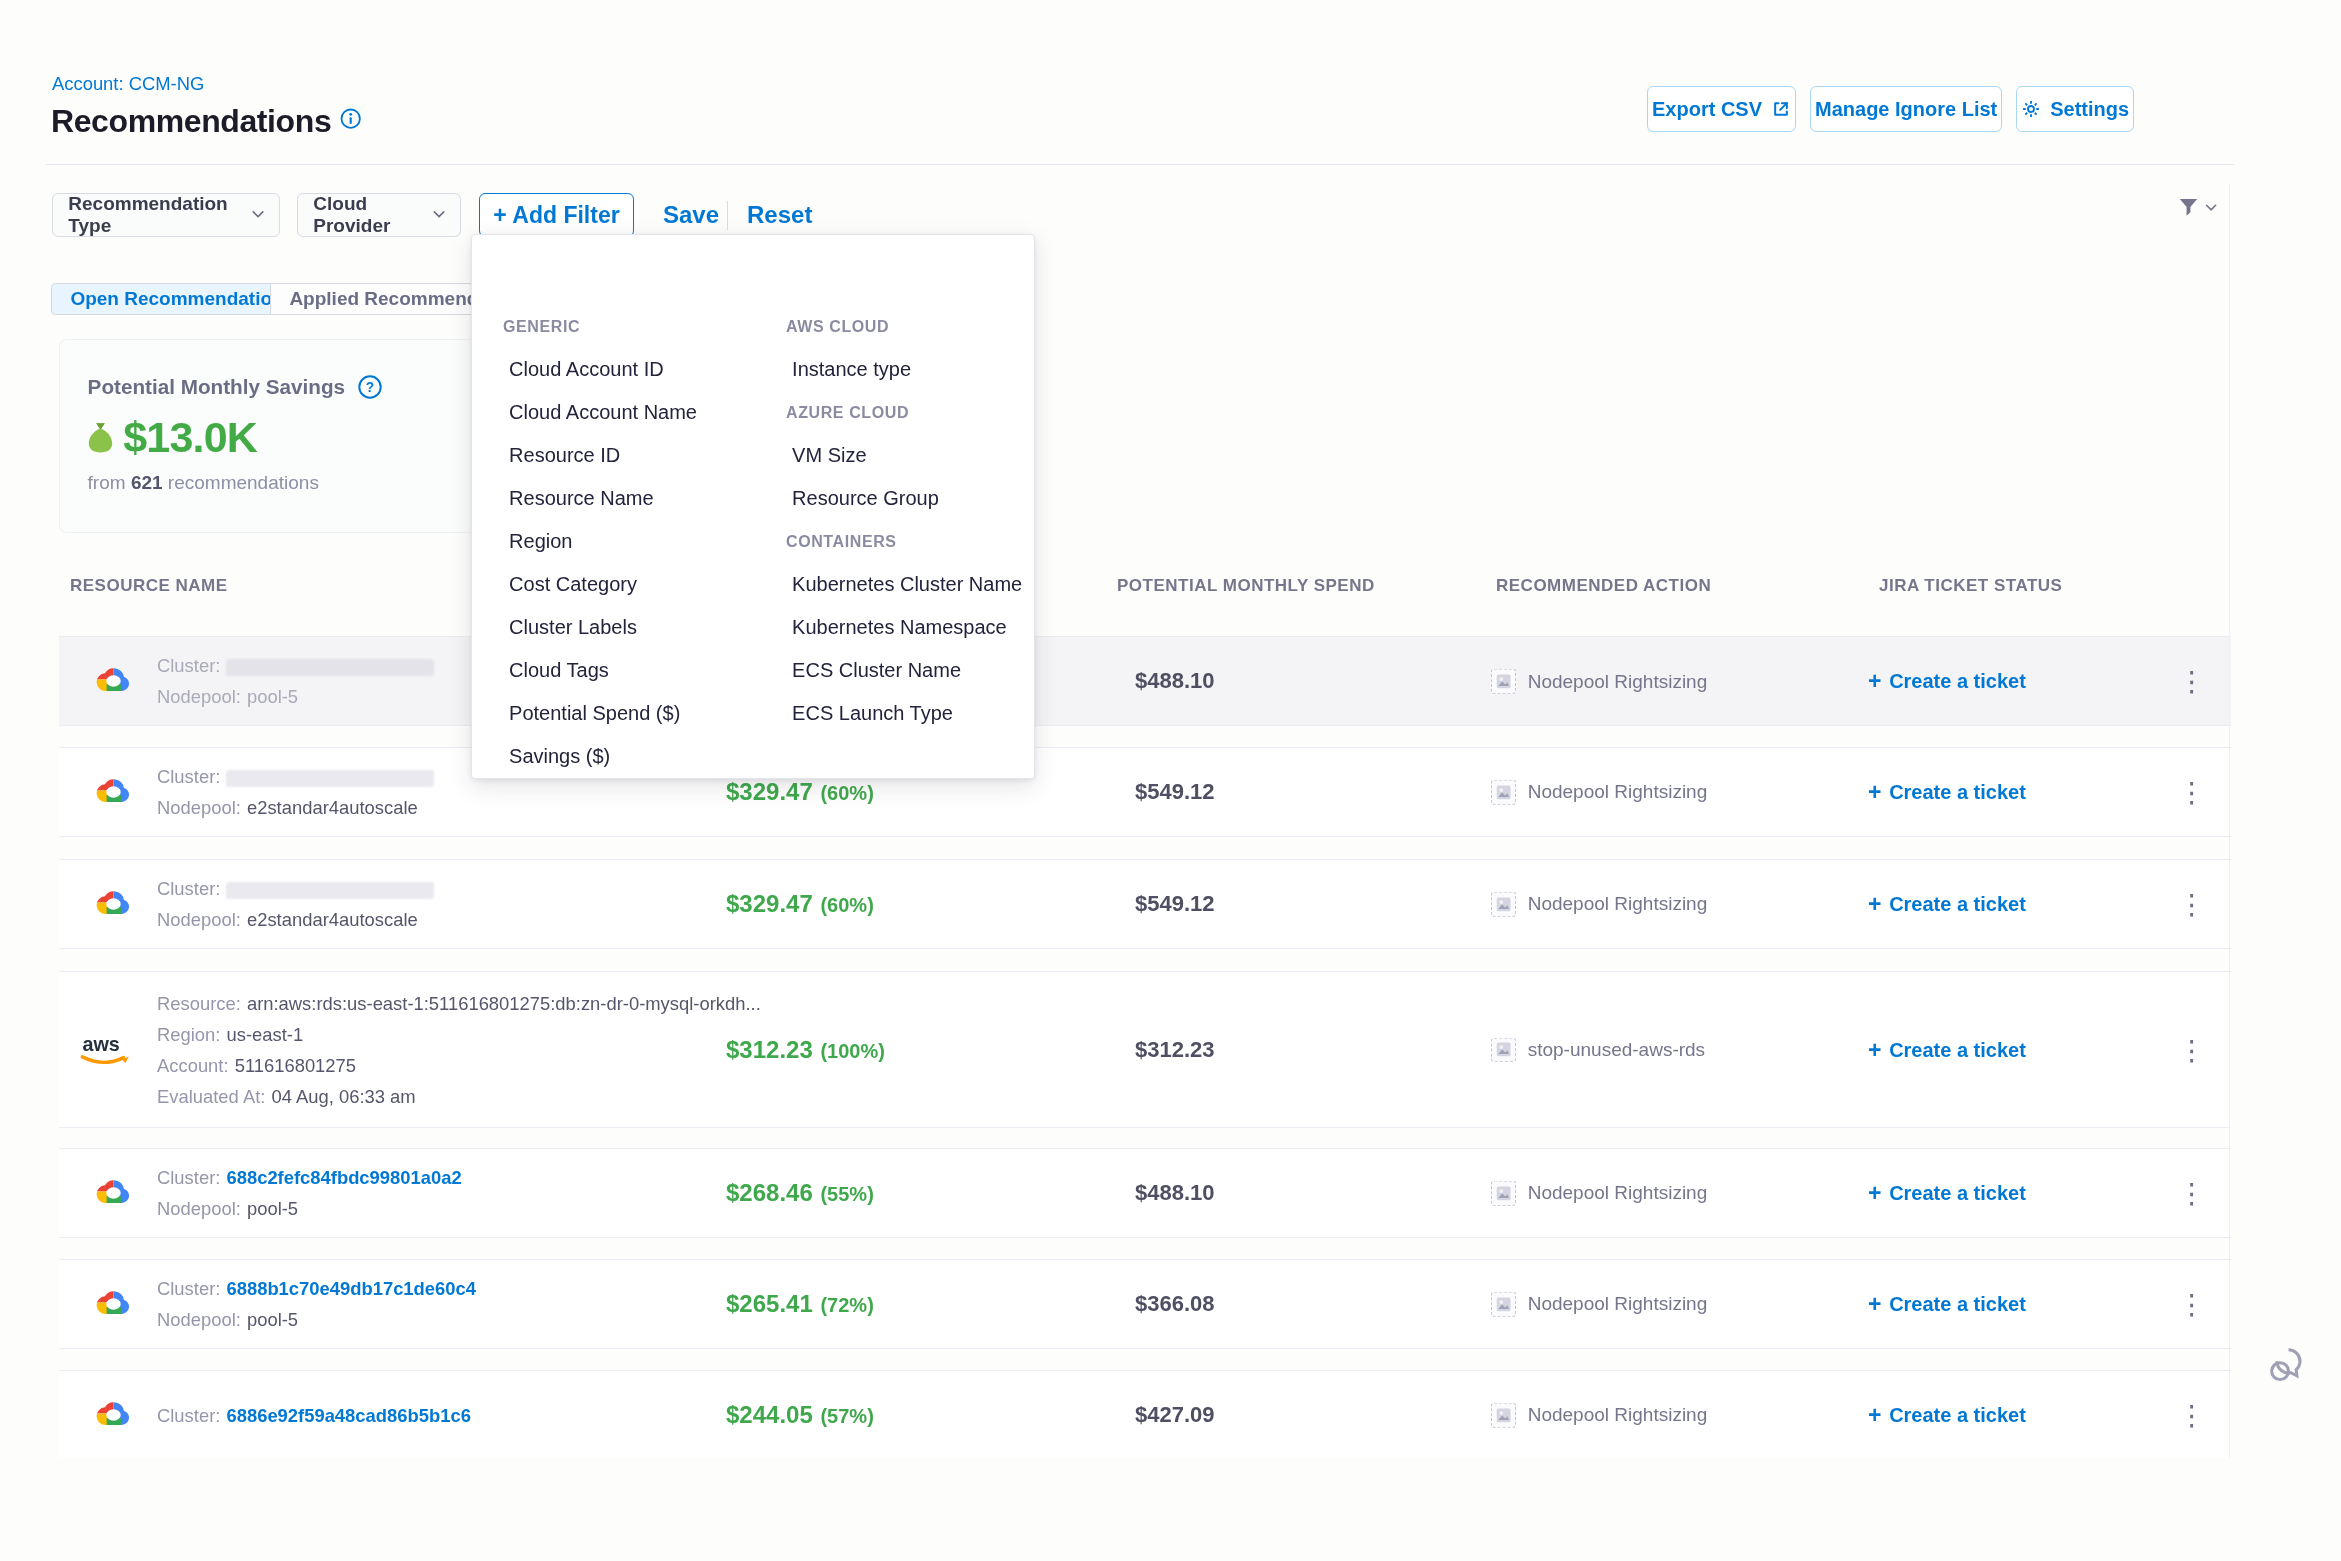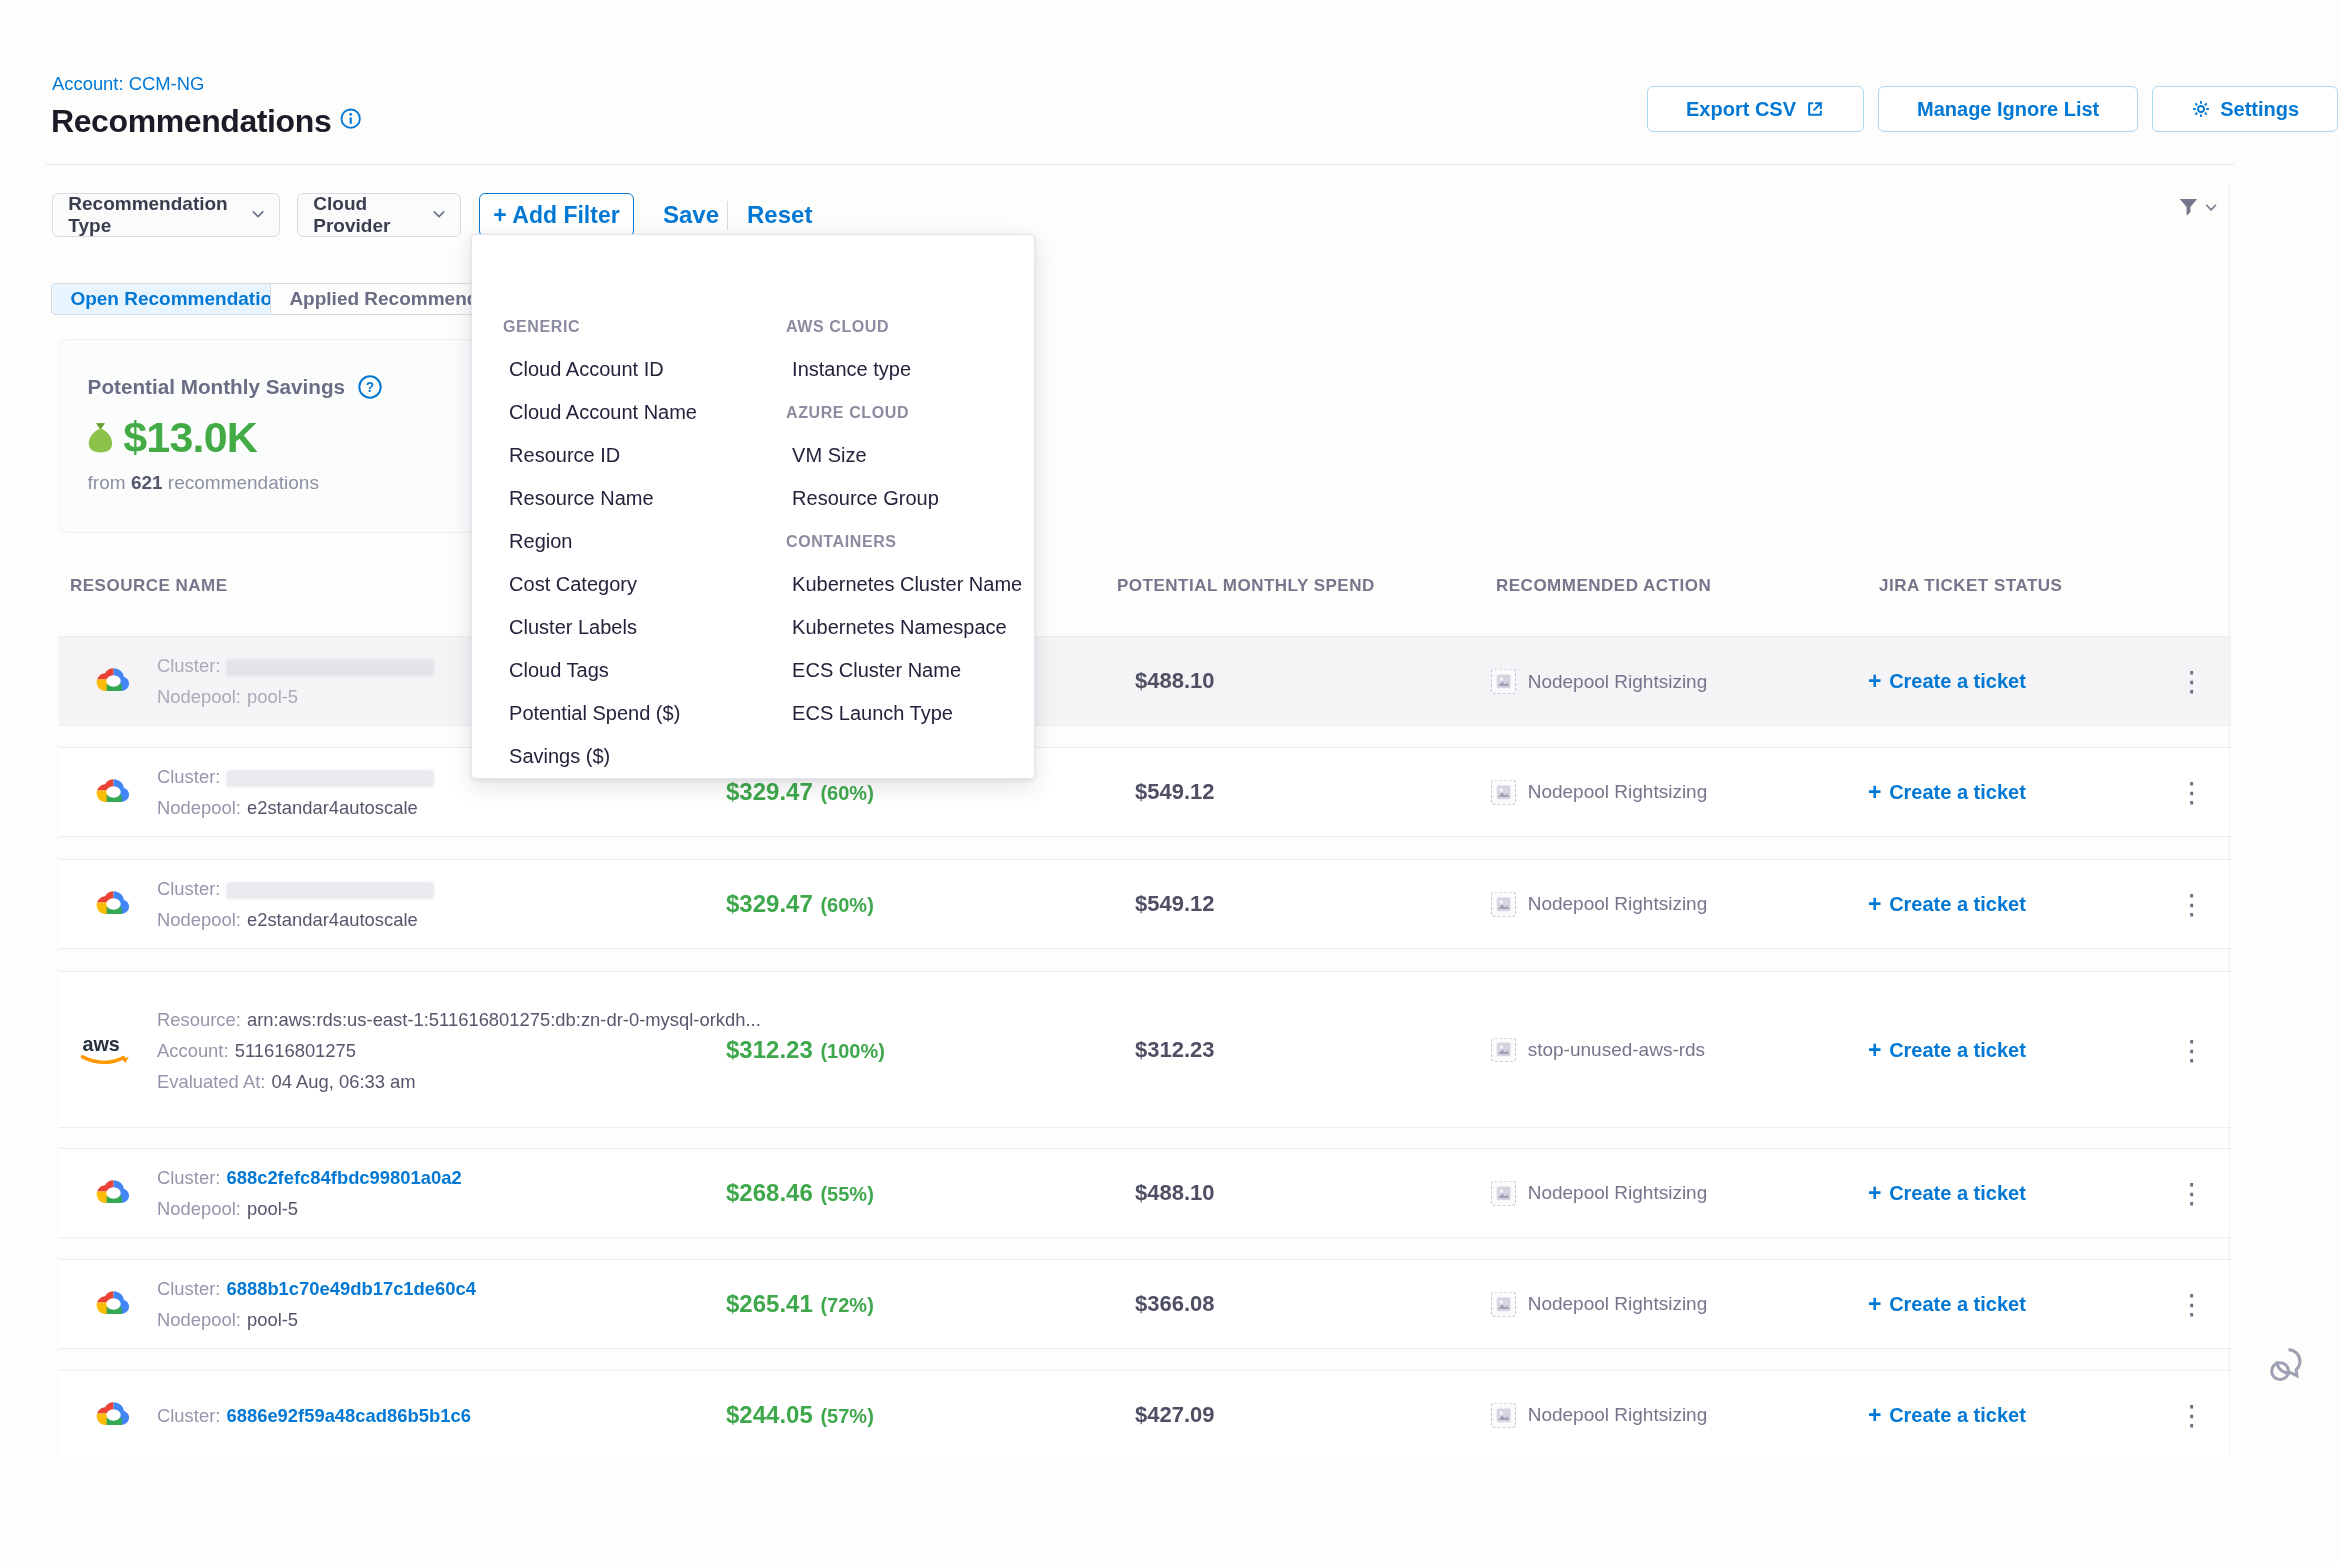"Export CSV" .hdr-btn { padding: 0 38px -> 0 4px }
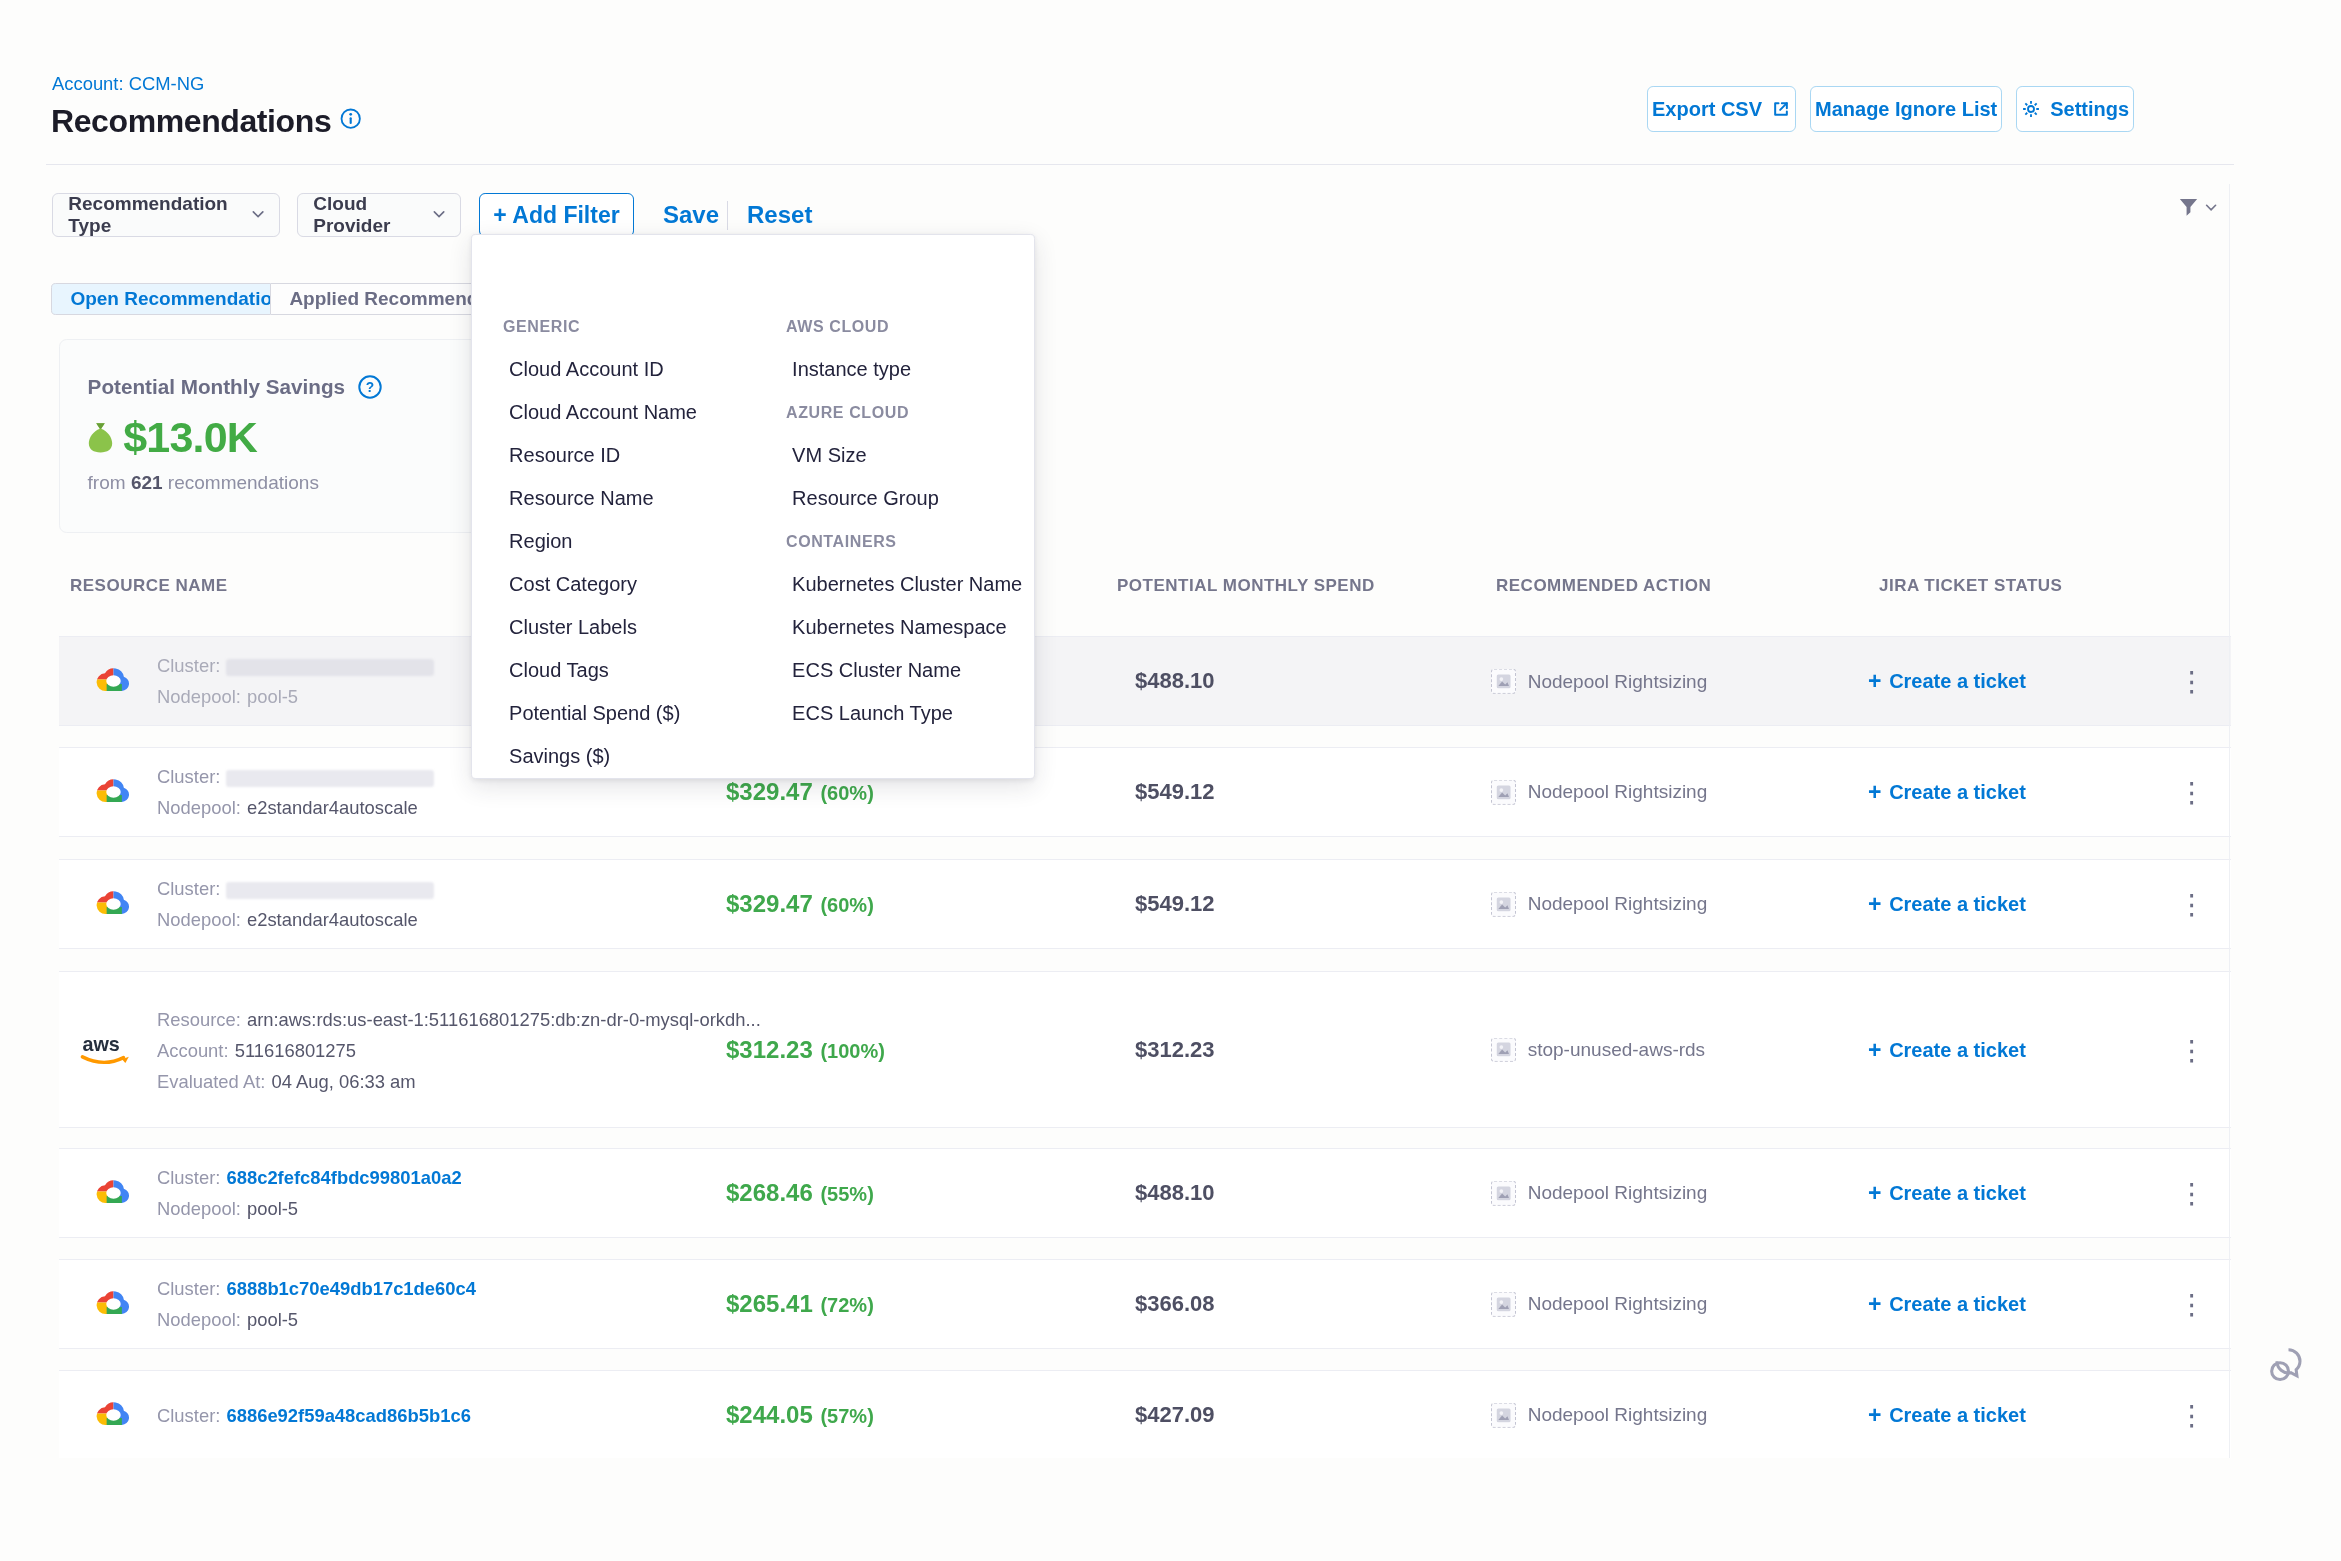"Region: us-east-1" div.res-line { html: none -> <div><span>Region:</span><span>us-east-1</span></div> }
